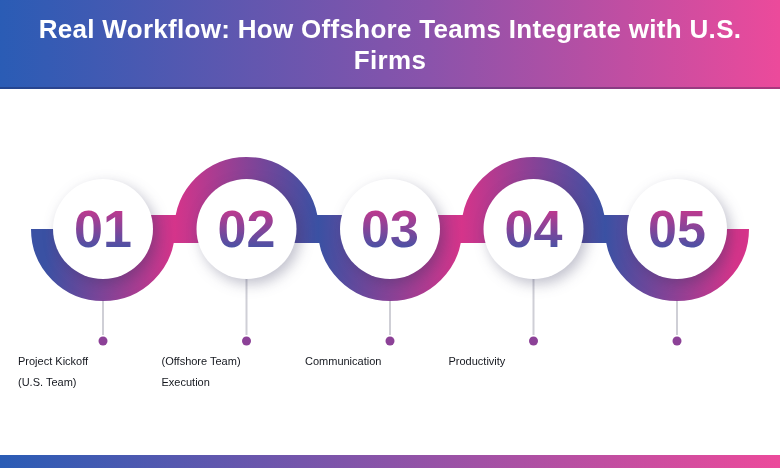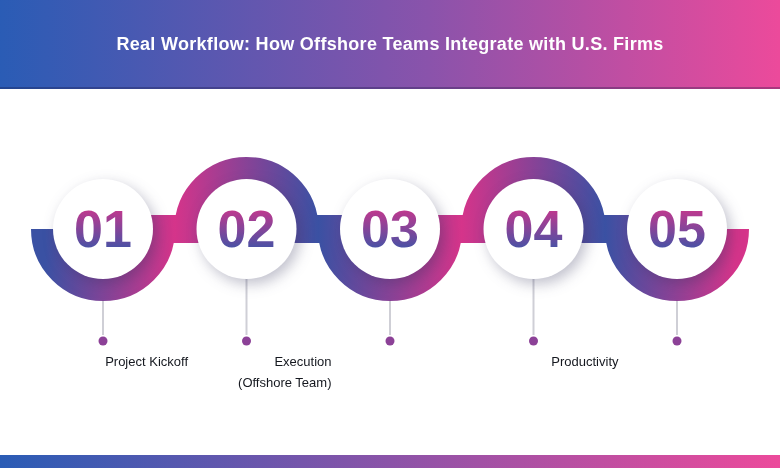"Real Workflow: How Offshore Teams" .header h1 { font-size: 18px -> 26px }
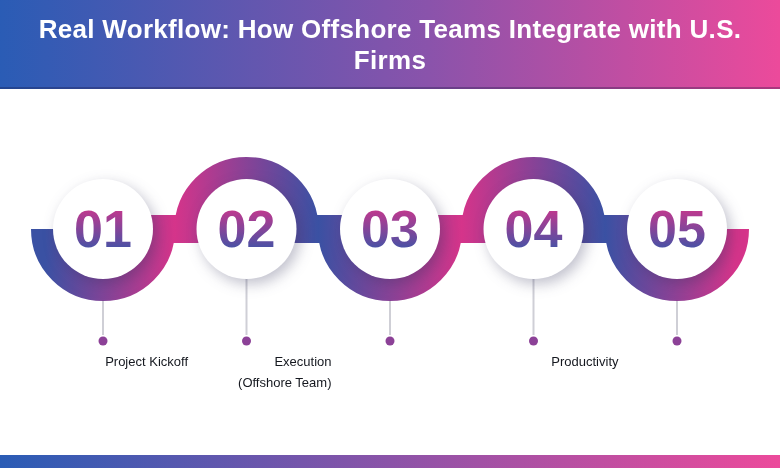"Project Kickoff" .step-label { font-size: 13px -> 11px; text-align: right -> left }
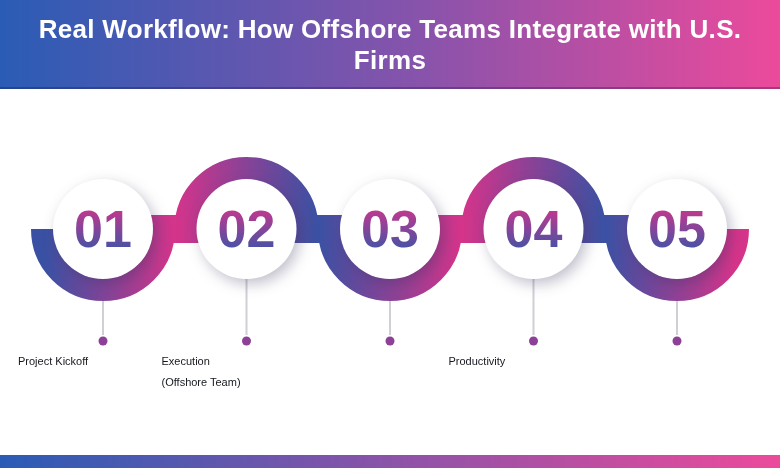"Communication" div { html: none -> <div>Communication</div> }
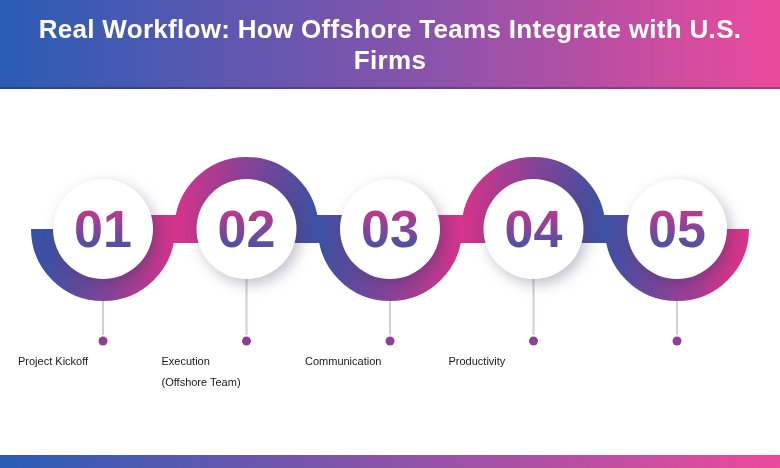"(U.S. Team)" div { html: none -> <div>(U.S. Team)</div> }
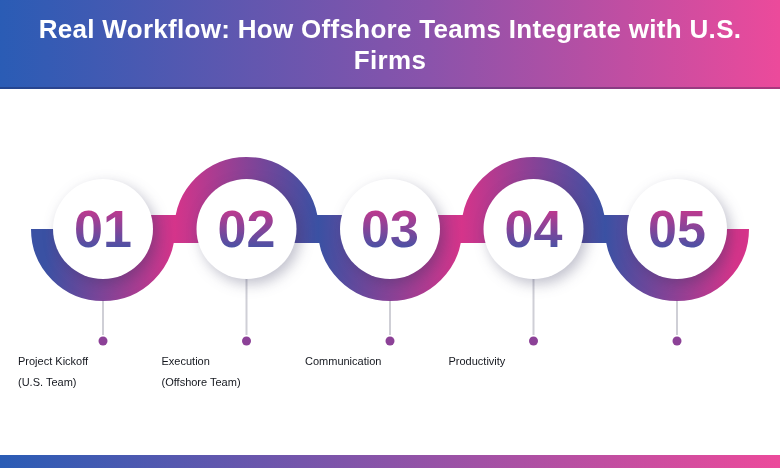"Execution" div { order: before "(Offshore Team)" -> after "(Offshore Team)" }
